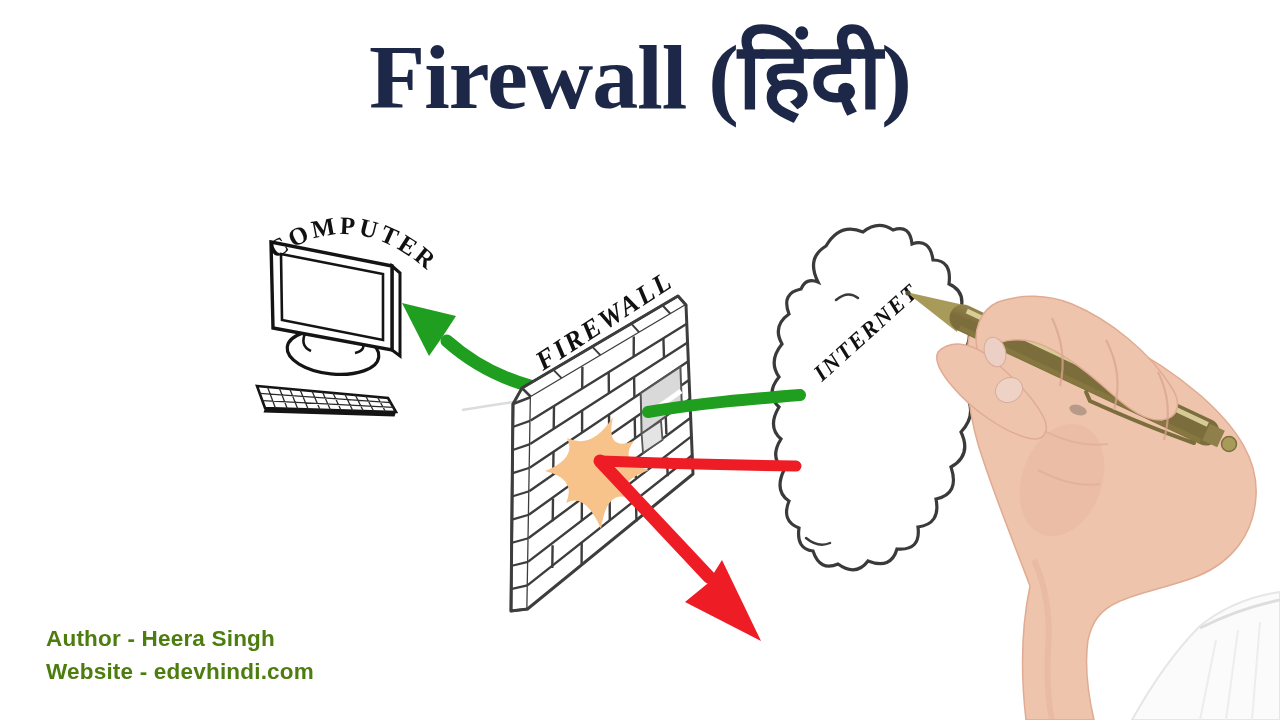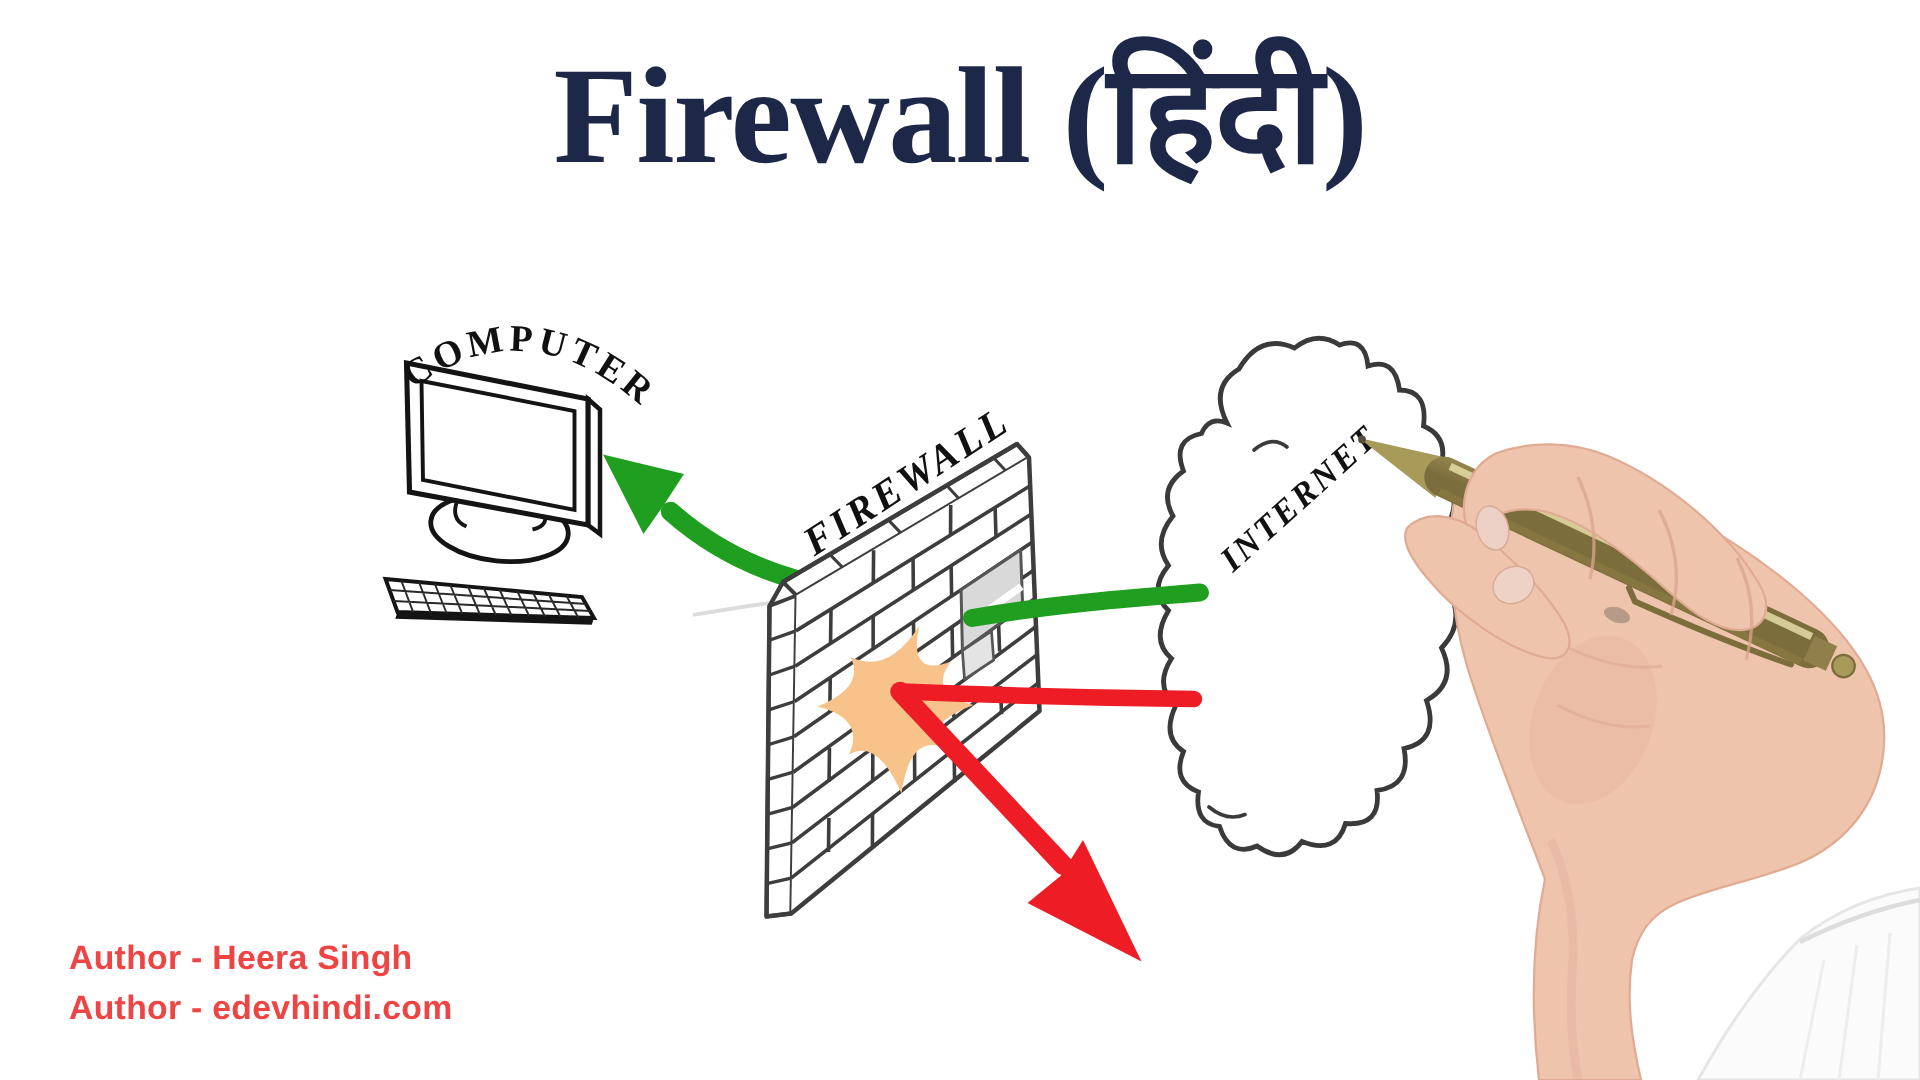"Author - Heera Singh" .footer { color: #ef4444 -> #4d7c0f }
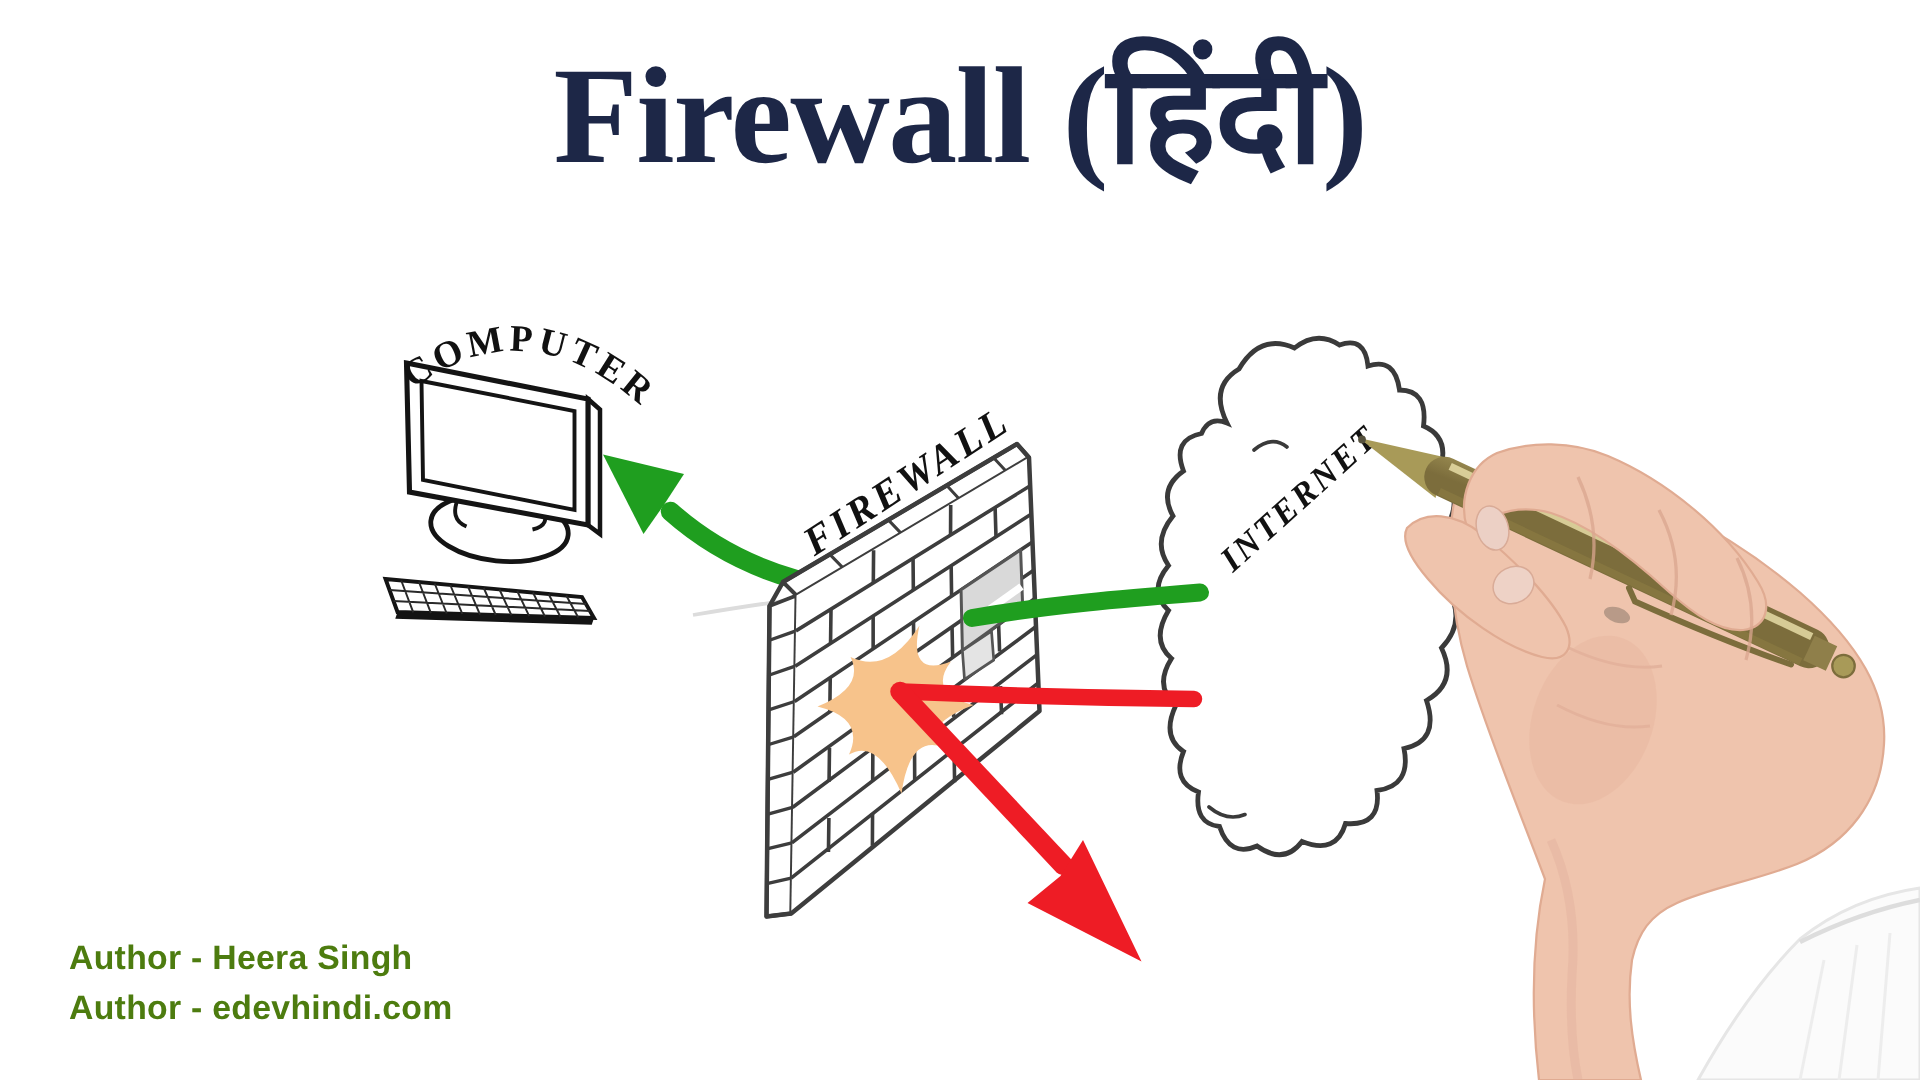"Author - edevhindi.com" div { text: Author -> Website }
